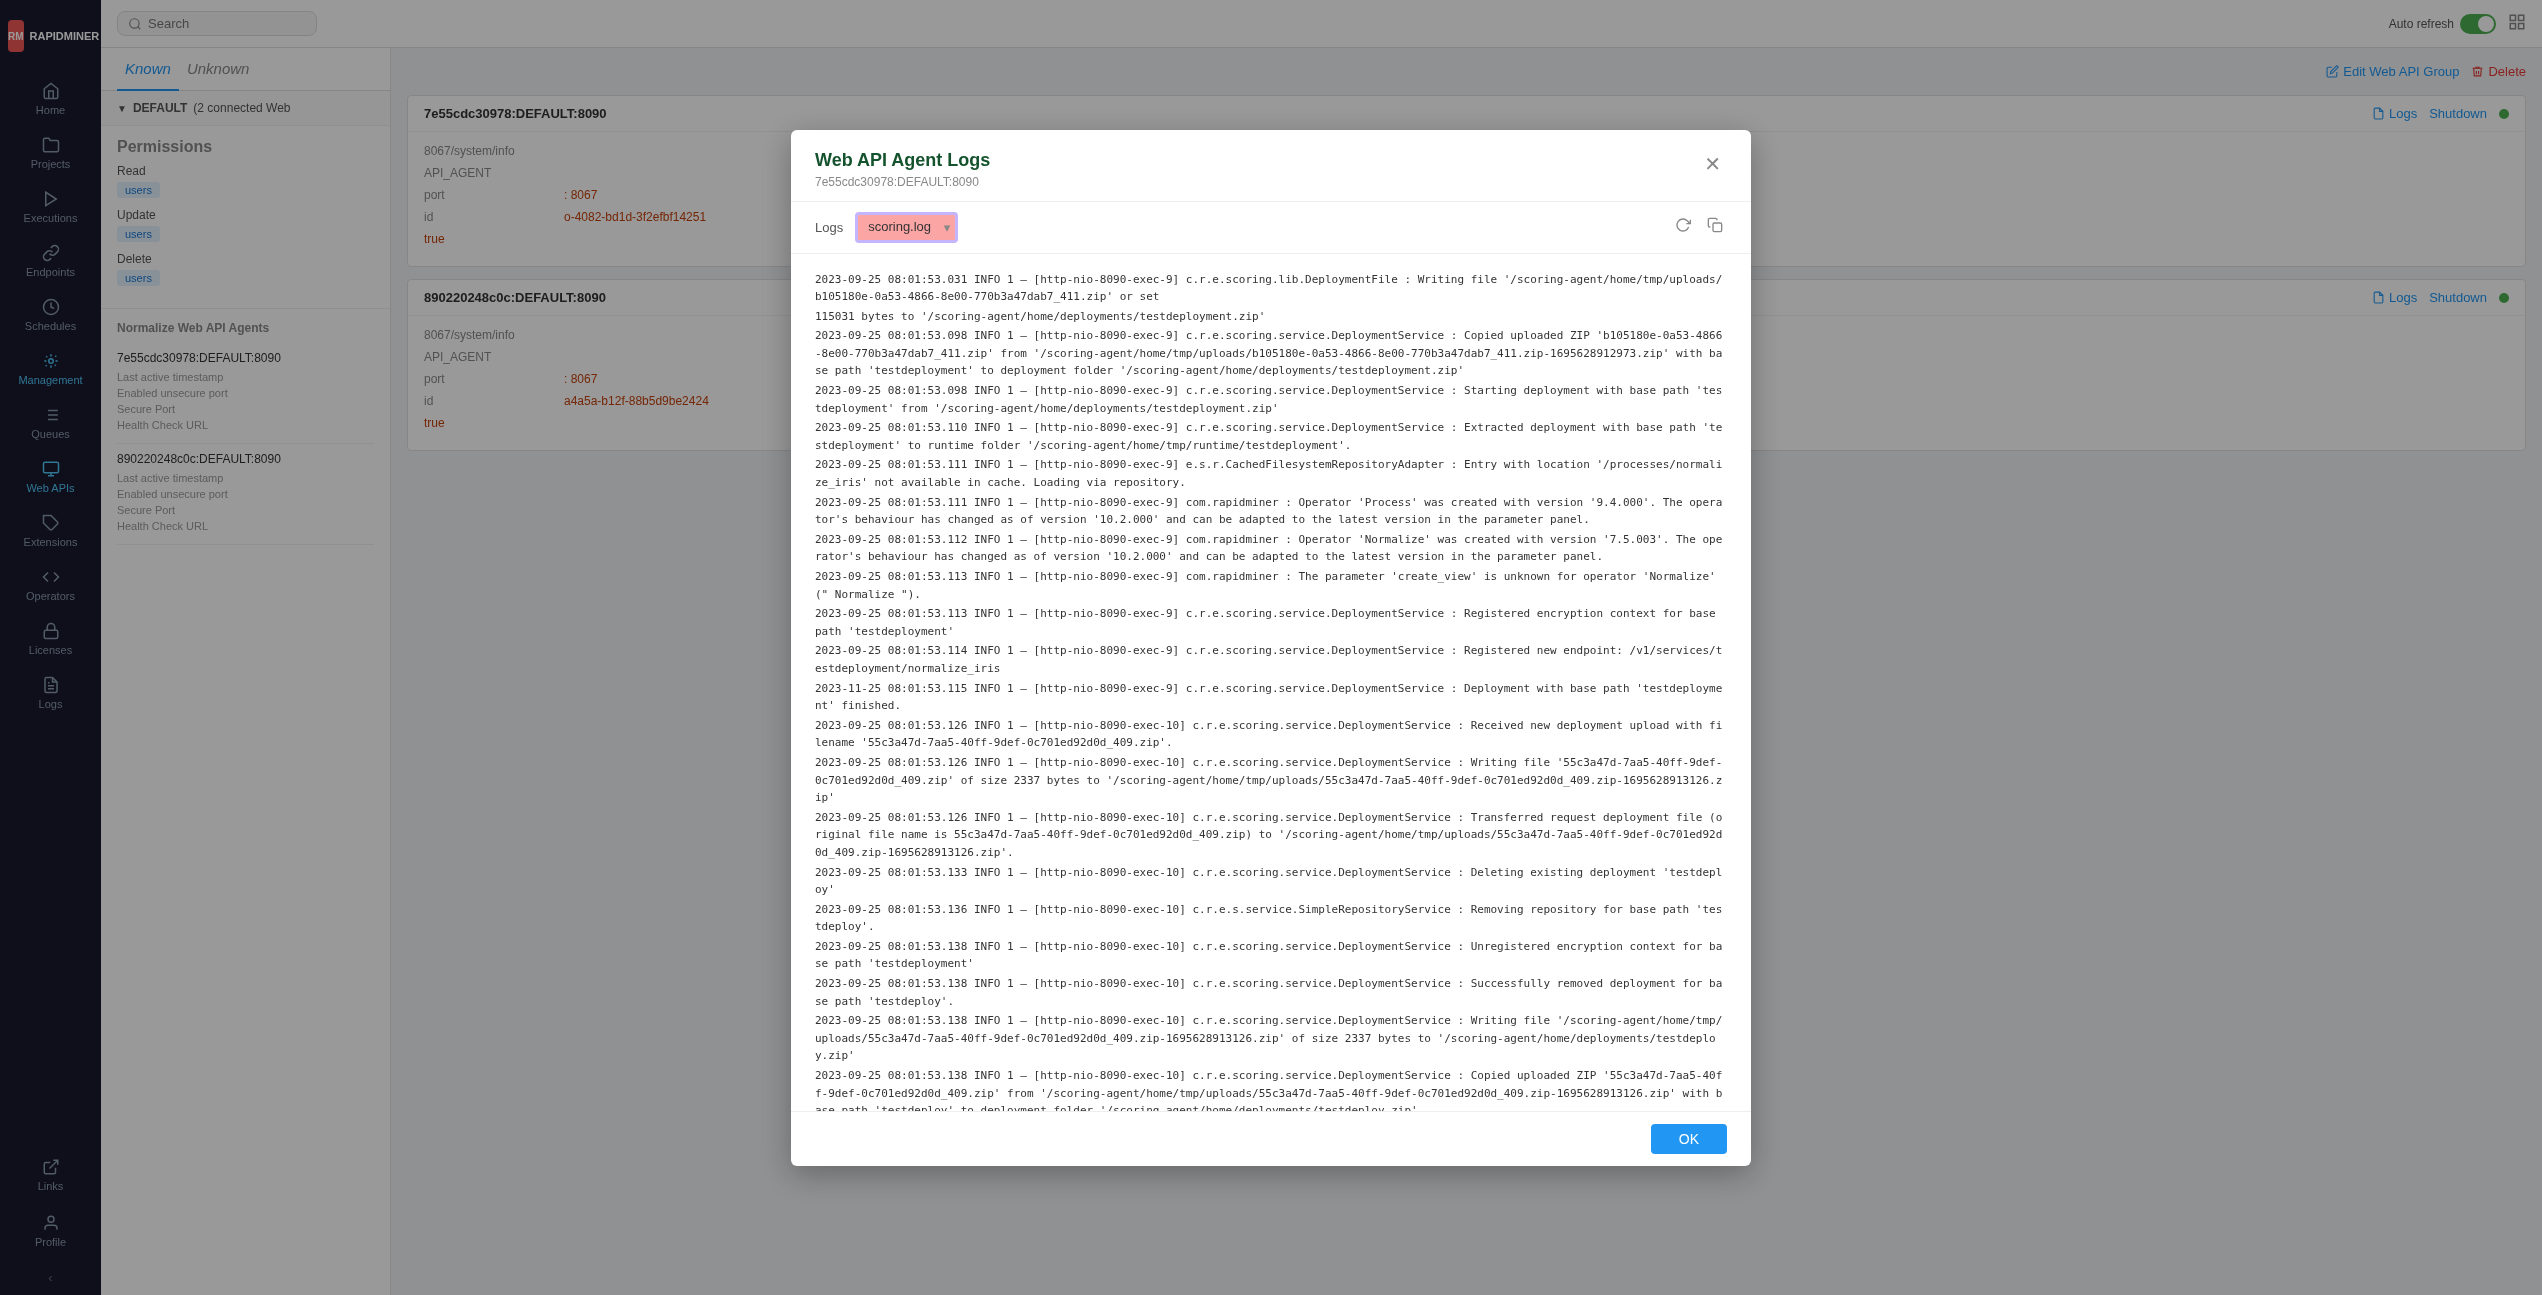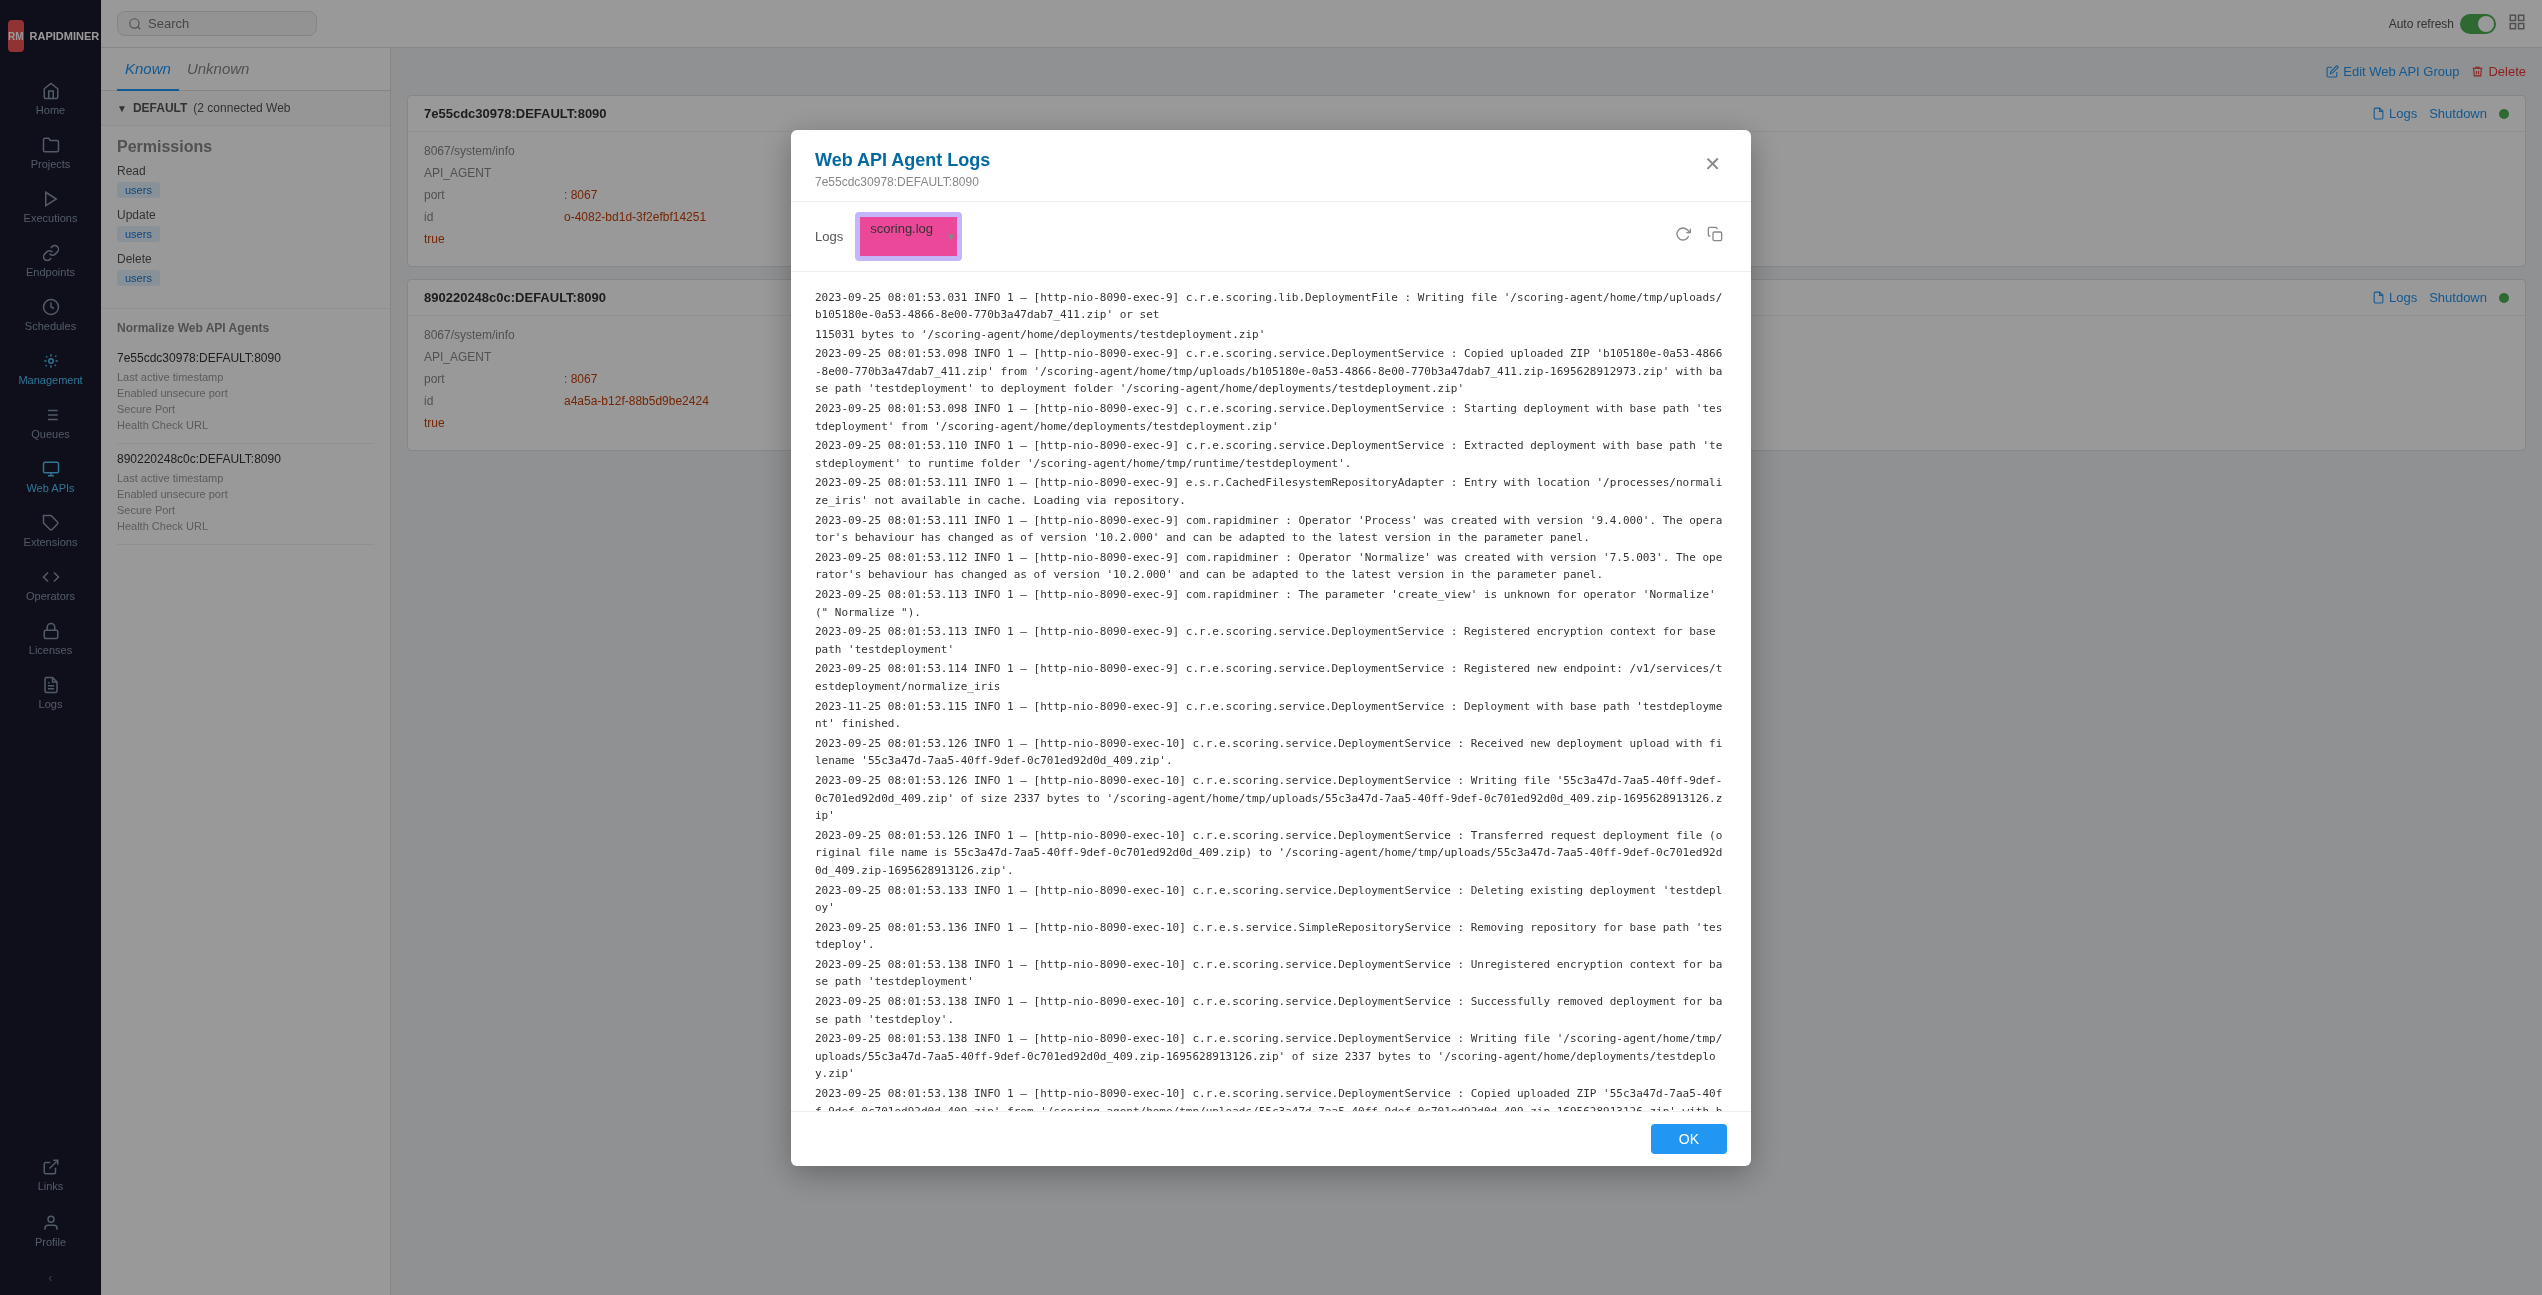"Web API Agent Logs" .modal-title { color: #0369a1 -> #14532d }
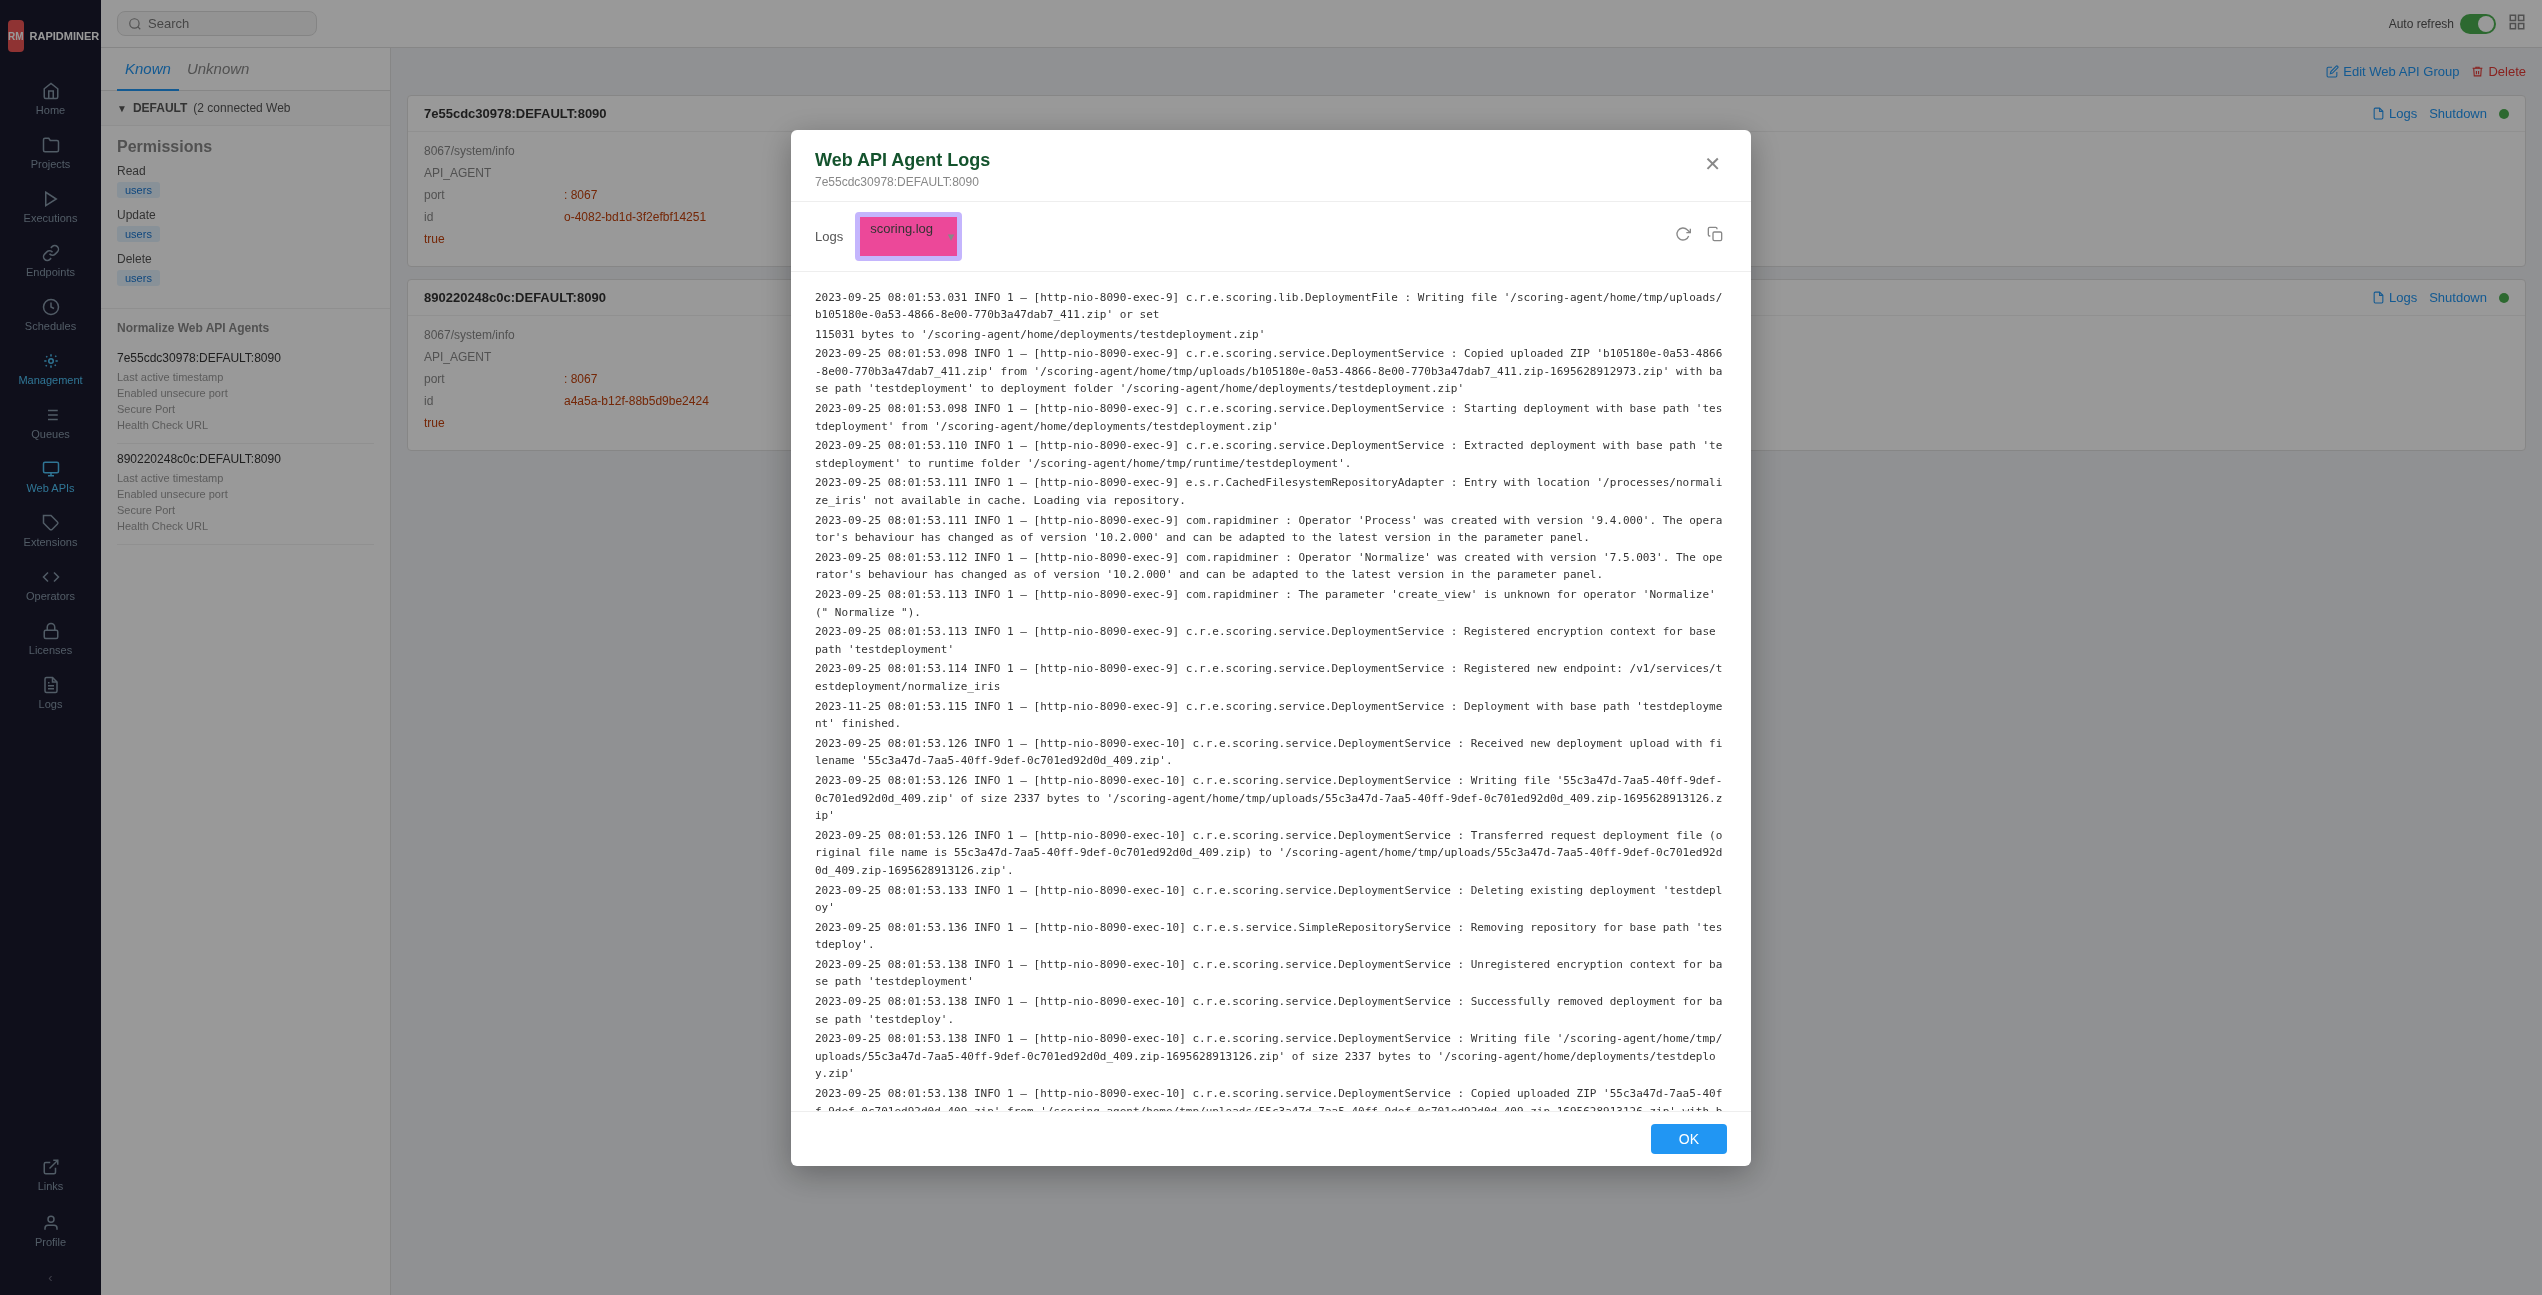"scoring.log" .log-select { background: #ec4899 -> #fca5a5; border: 5px solid #c4b5fd -> 3px solid #c4b5fd; padding: 4px 24px 20px 10px -> 4px 24px 6px 10px }
